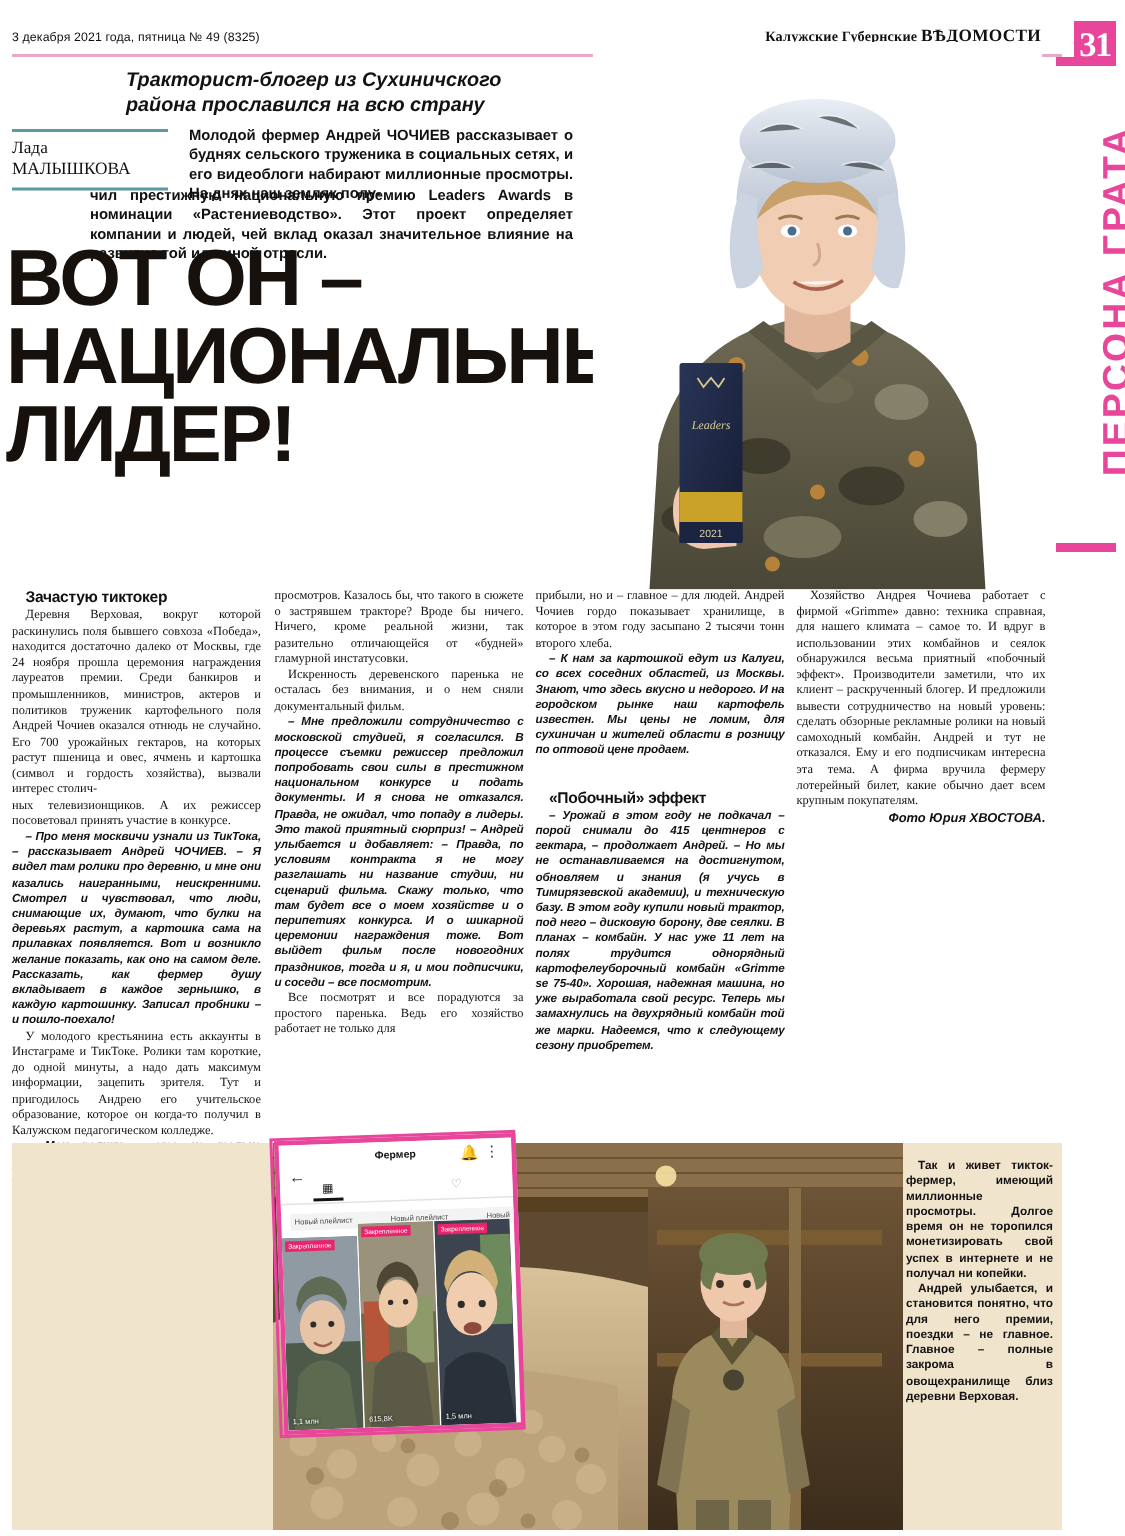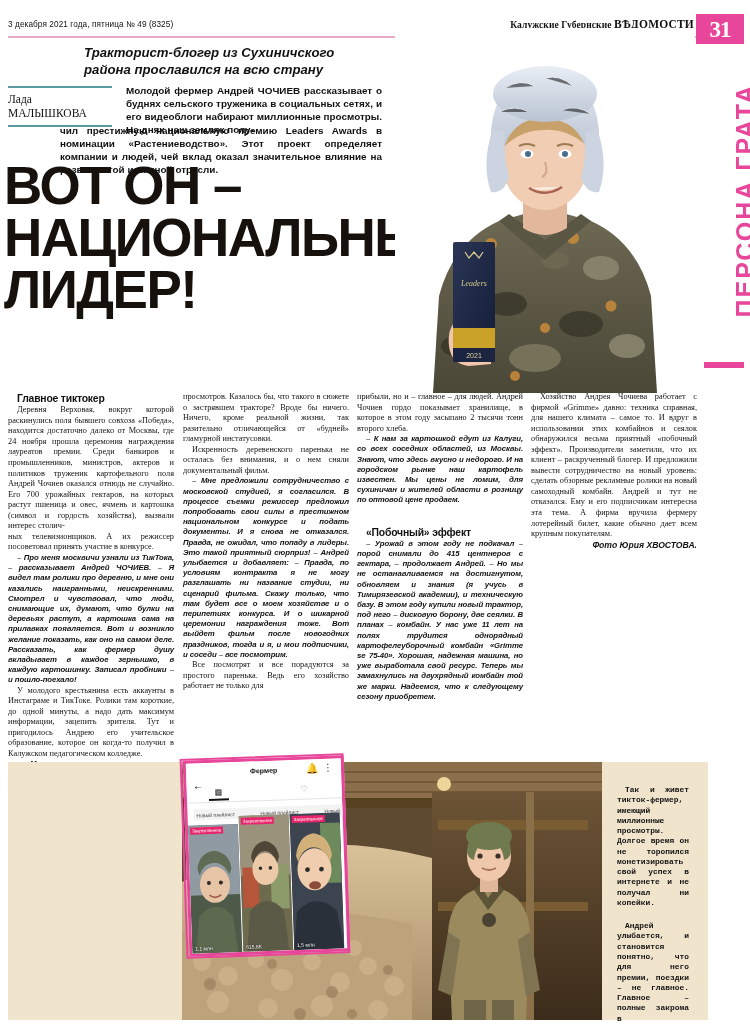"31" .pagebox { width: 48px -> 28px }
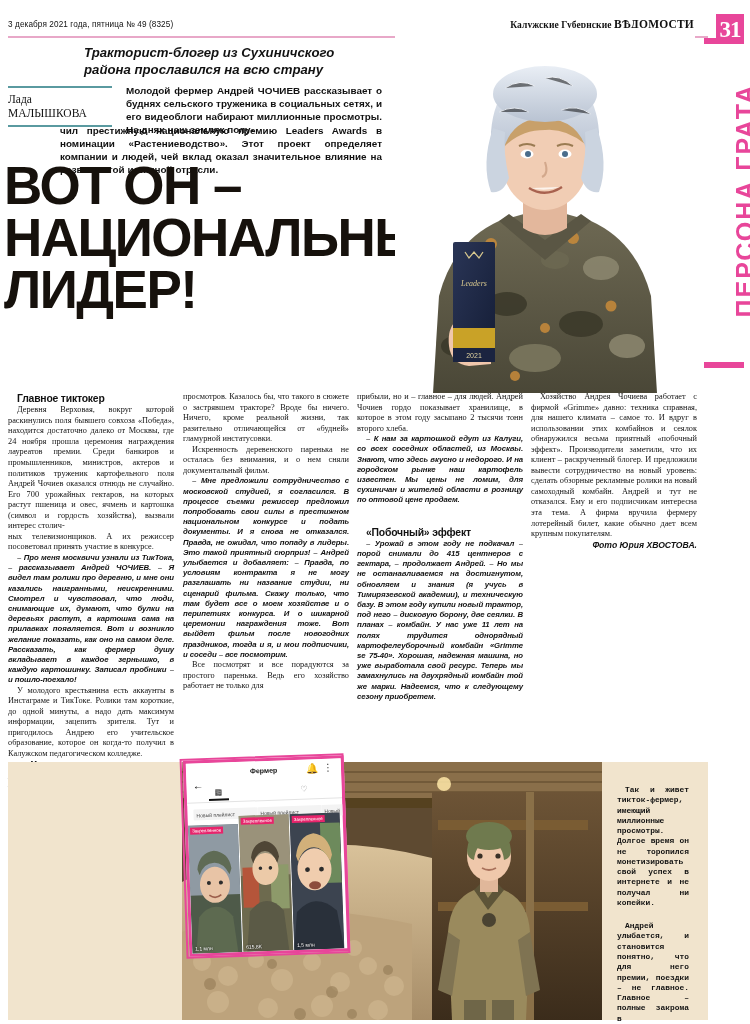"Главное тиктокер" p.sub { text: Главное -> Зачастую }
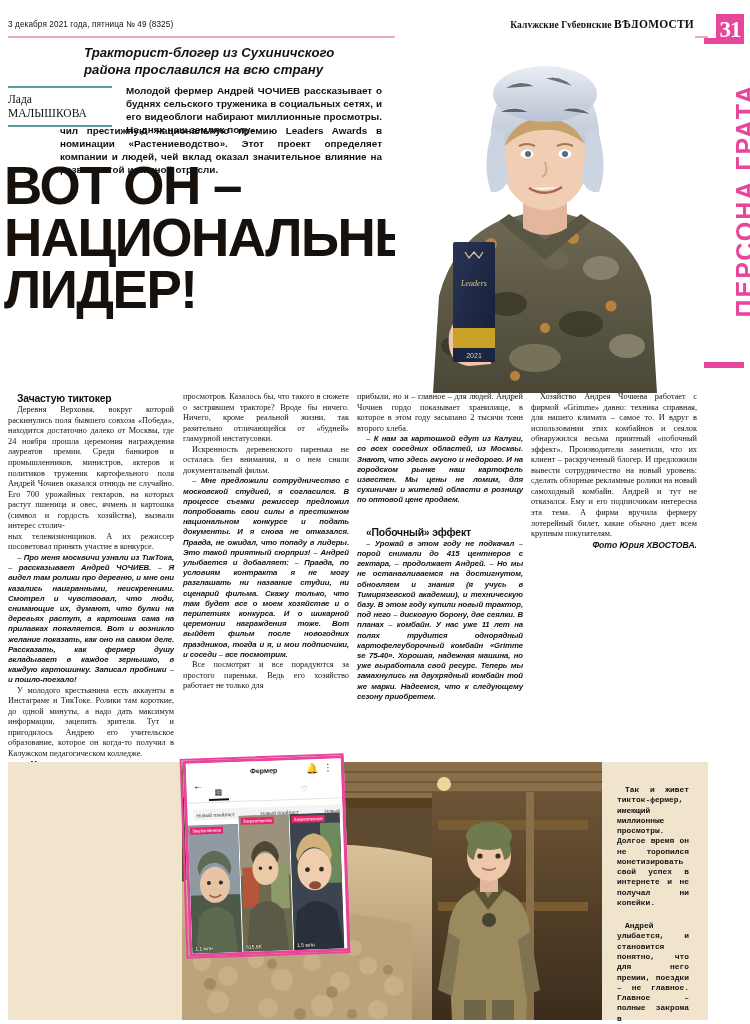"Так и живет тикток-фермер, имеющий" #col6 p { font-family: Liberation Mono, monospace -> none; margin: 13px -> 0 }
